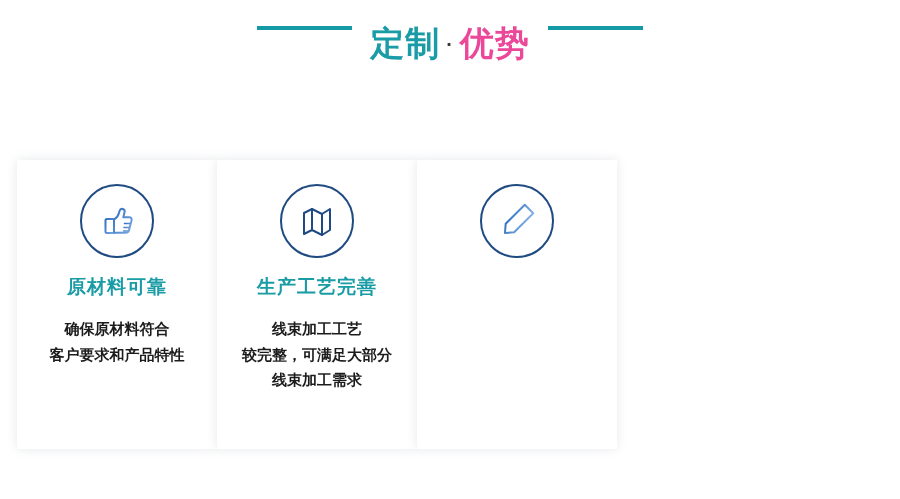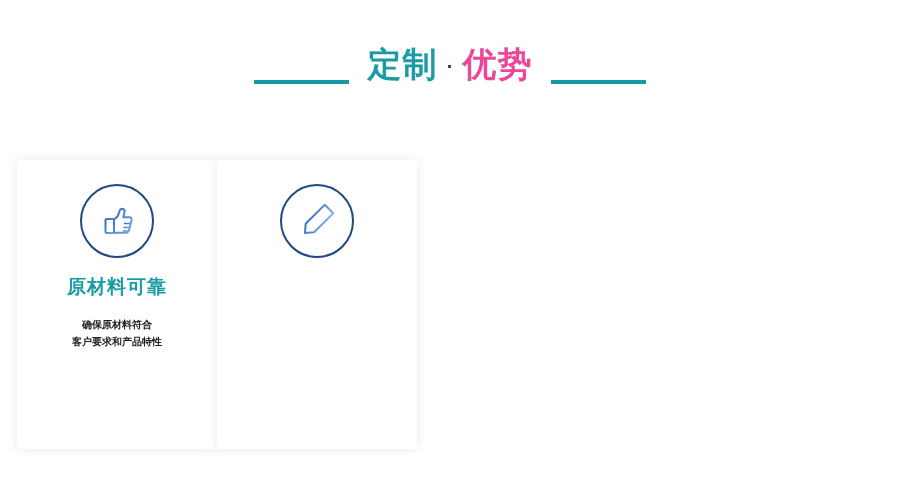"定制" .section-header { align-items: flex-end -> flex-start; font-family: Liberation Mono, monospace -> none }
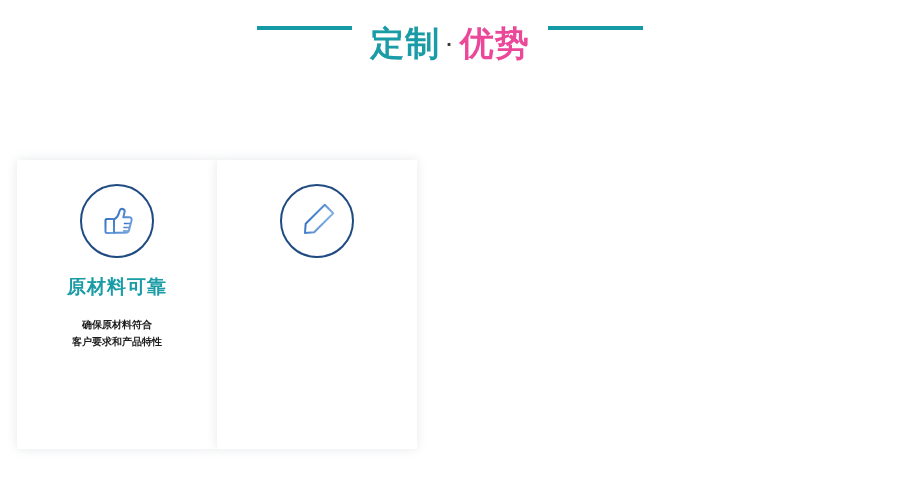"生产工艺完善" div.card { html: none -> <div> <div> <svg> <circle></circle> <path></path> <path></path> <path></path> </svg> </div> <div>生产工艺完善</div> <div>线束加工工艺 较完整，可满足大部分 线束加工需求</div> </div> }
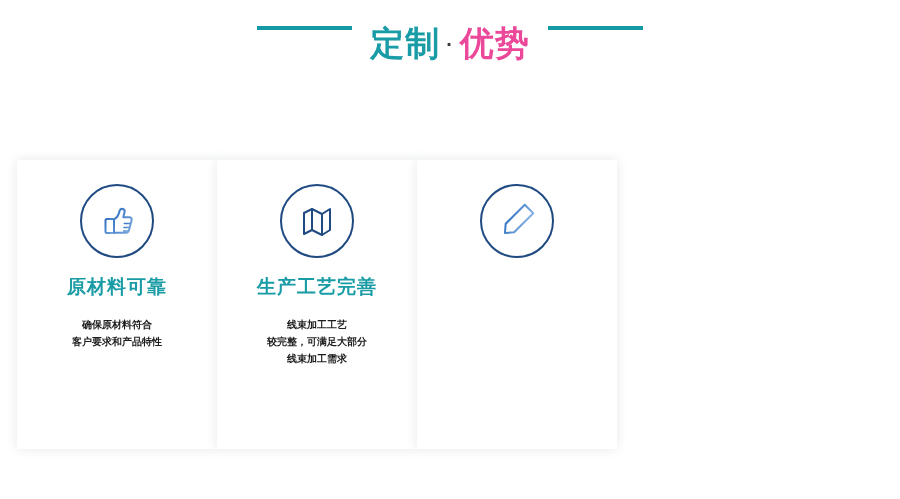"确保原材料符合" .card-body { font-size: 10px -> 15px }
